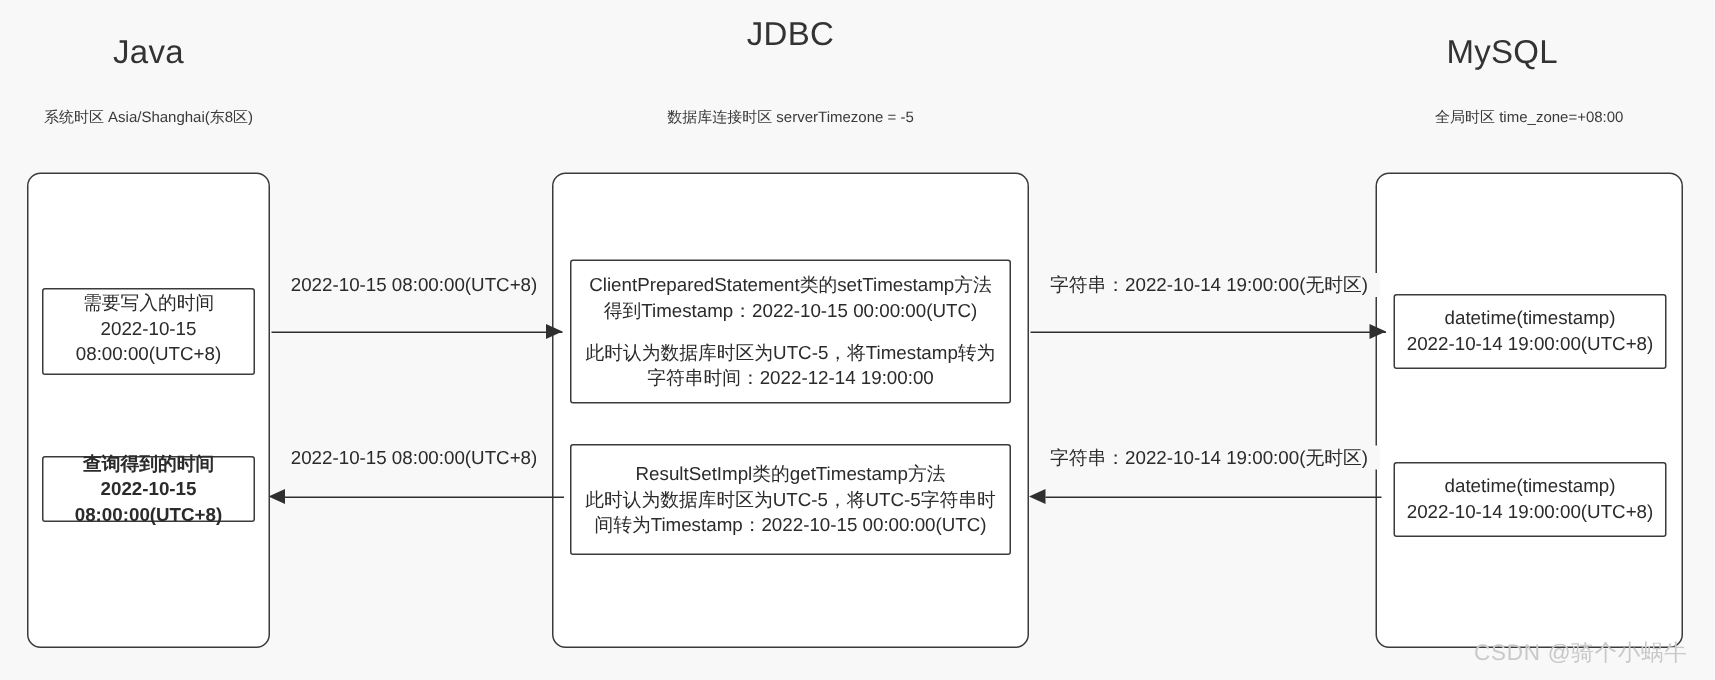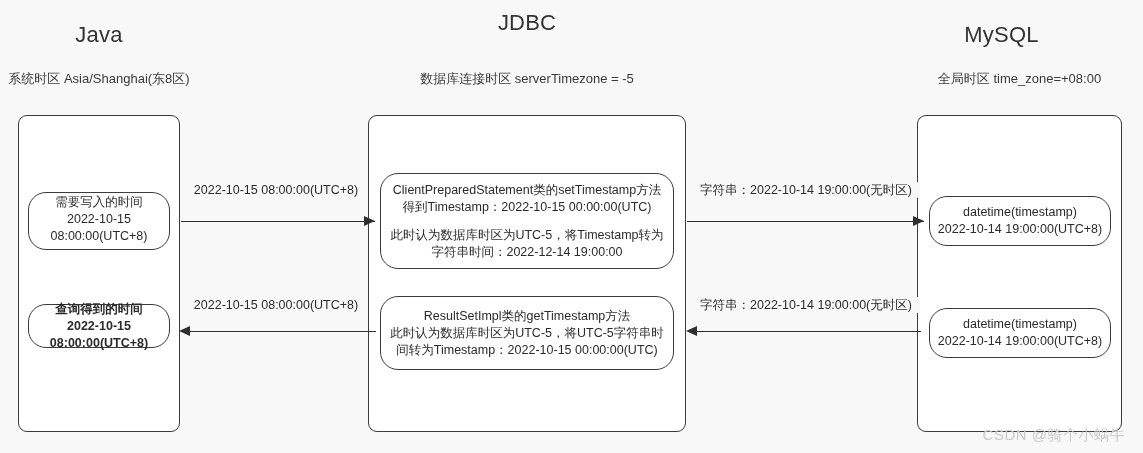"系统时区 Asia/Shanghai(东8区)" .col-sub { font-size: 13px -> 10px }
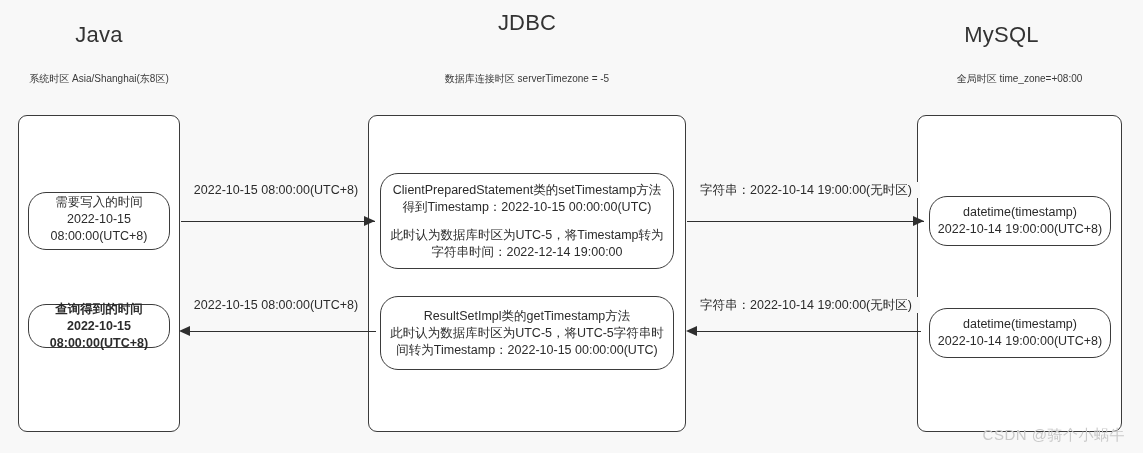"ClientPreparedStatement类的setTimestamp方法" .node { border-radius: 18px -> 2px }
